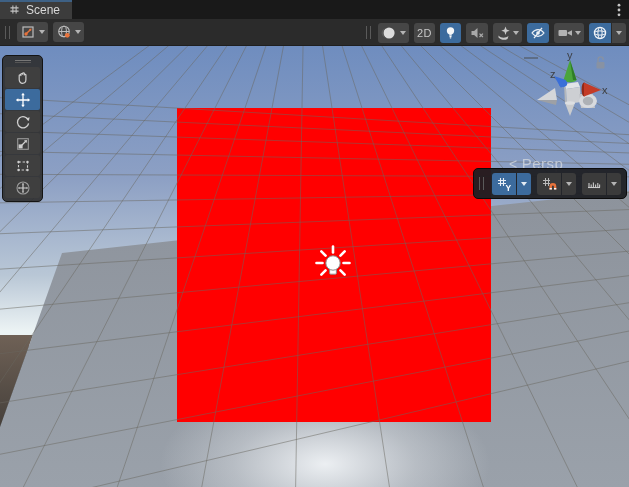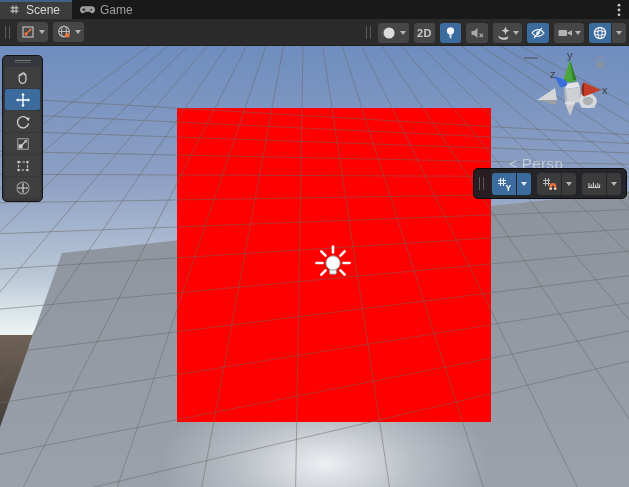"Game" div.tab { html: <div> <svg> <path></path> <path></path> <circle></circle> </svg> <span>Game</span> </div> -> none }
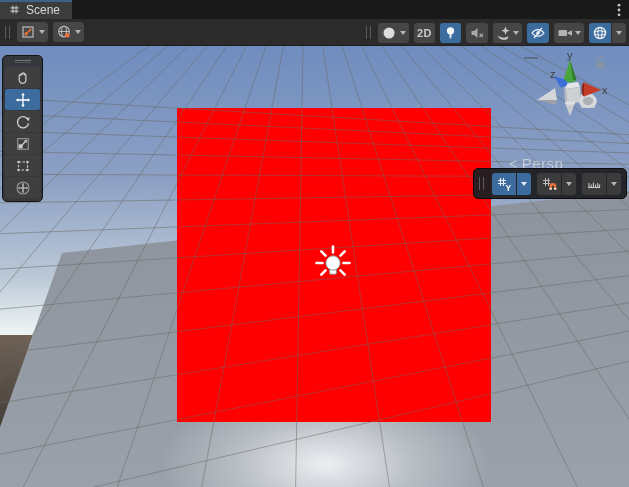"2D" .btn .lbl { font-weight: bold -> normal }
